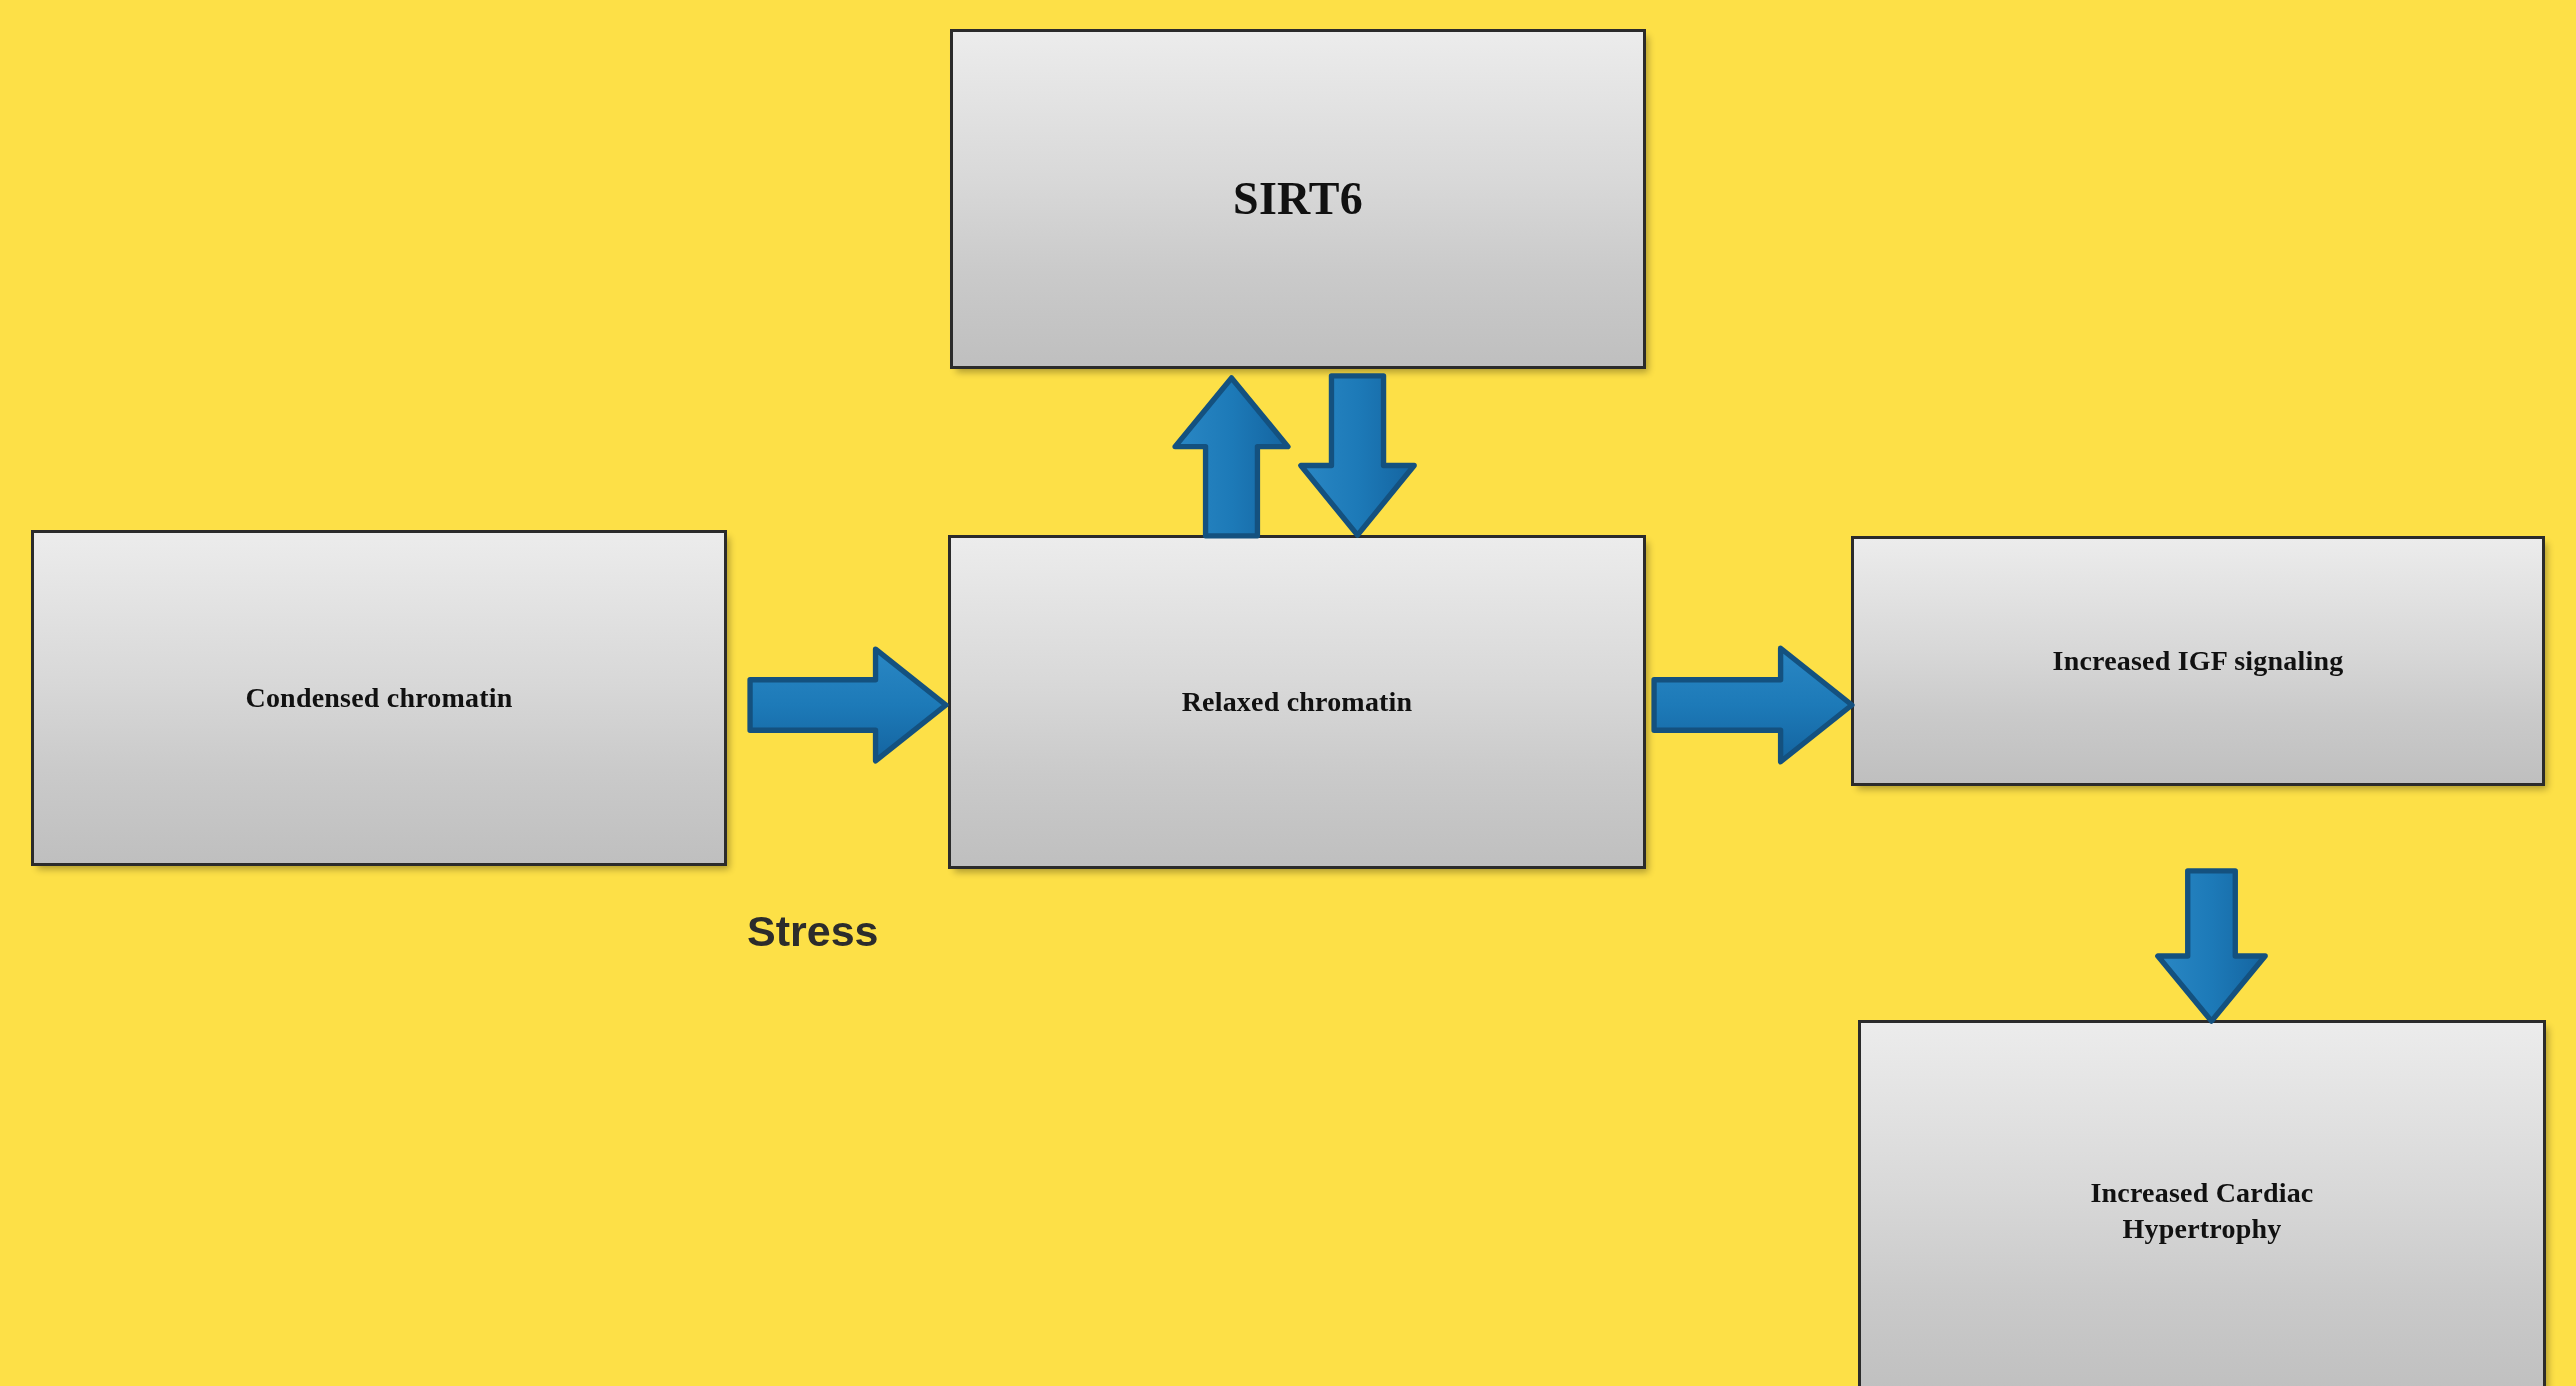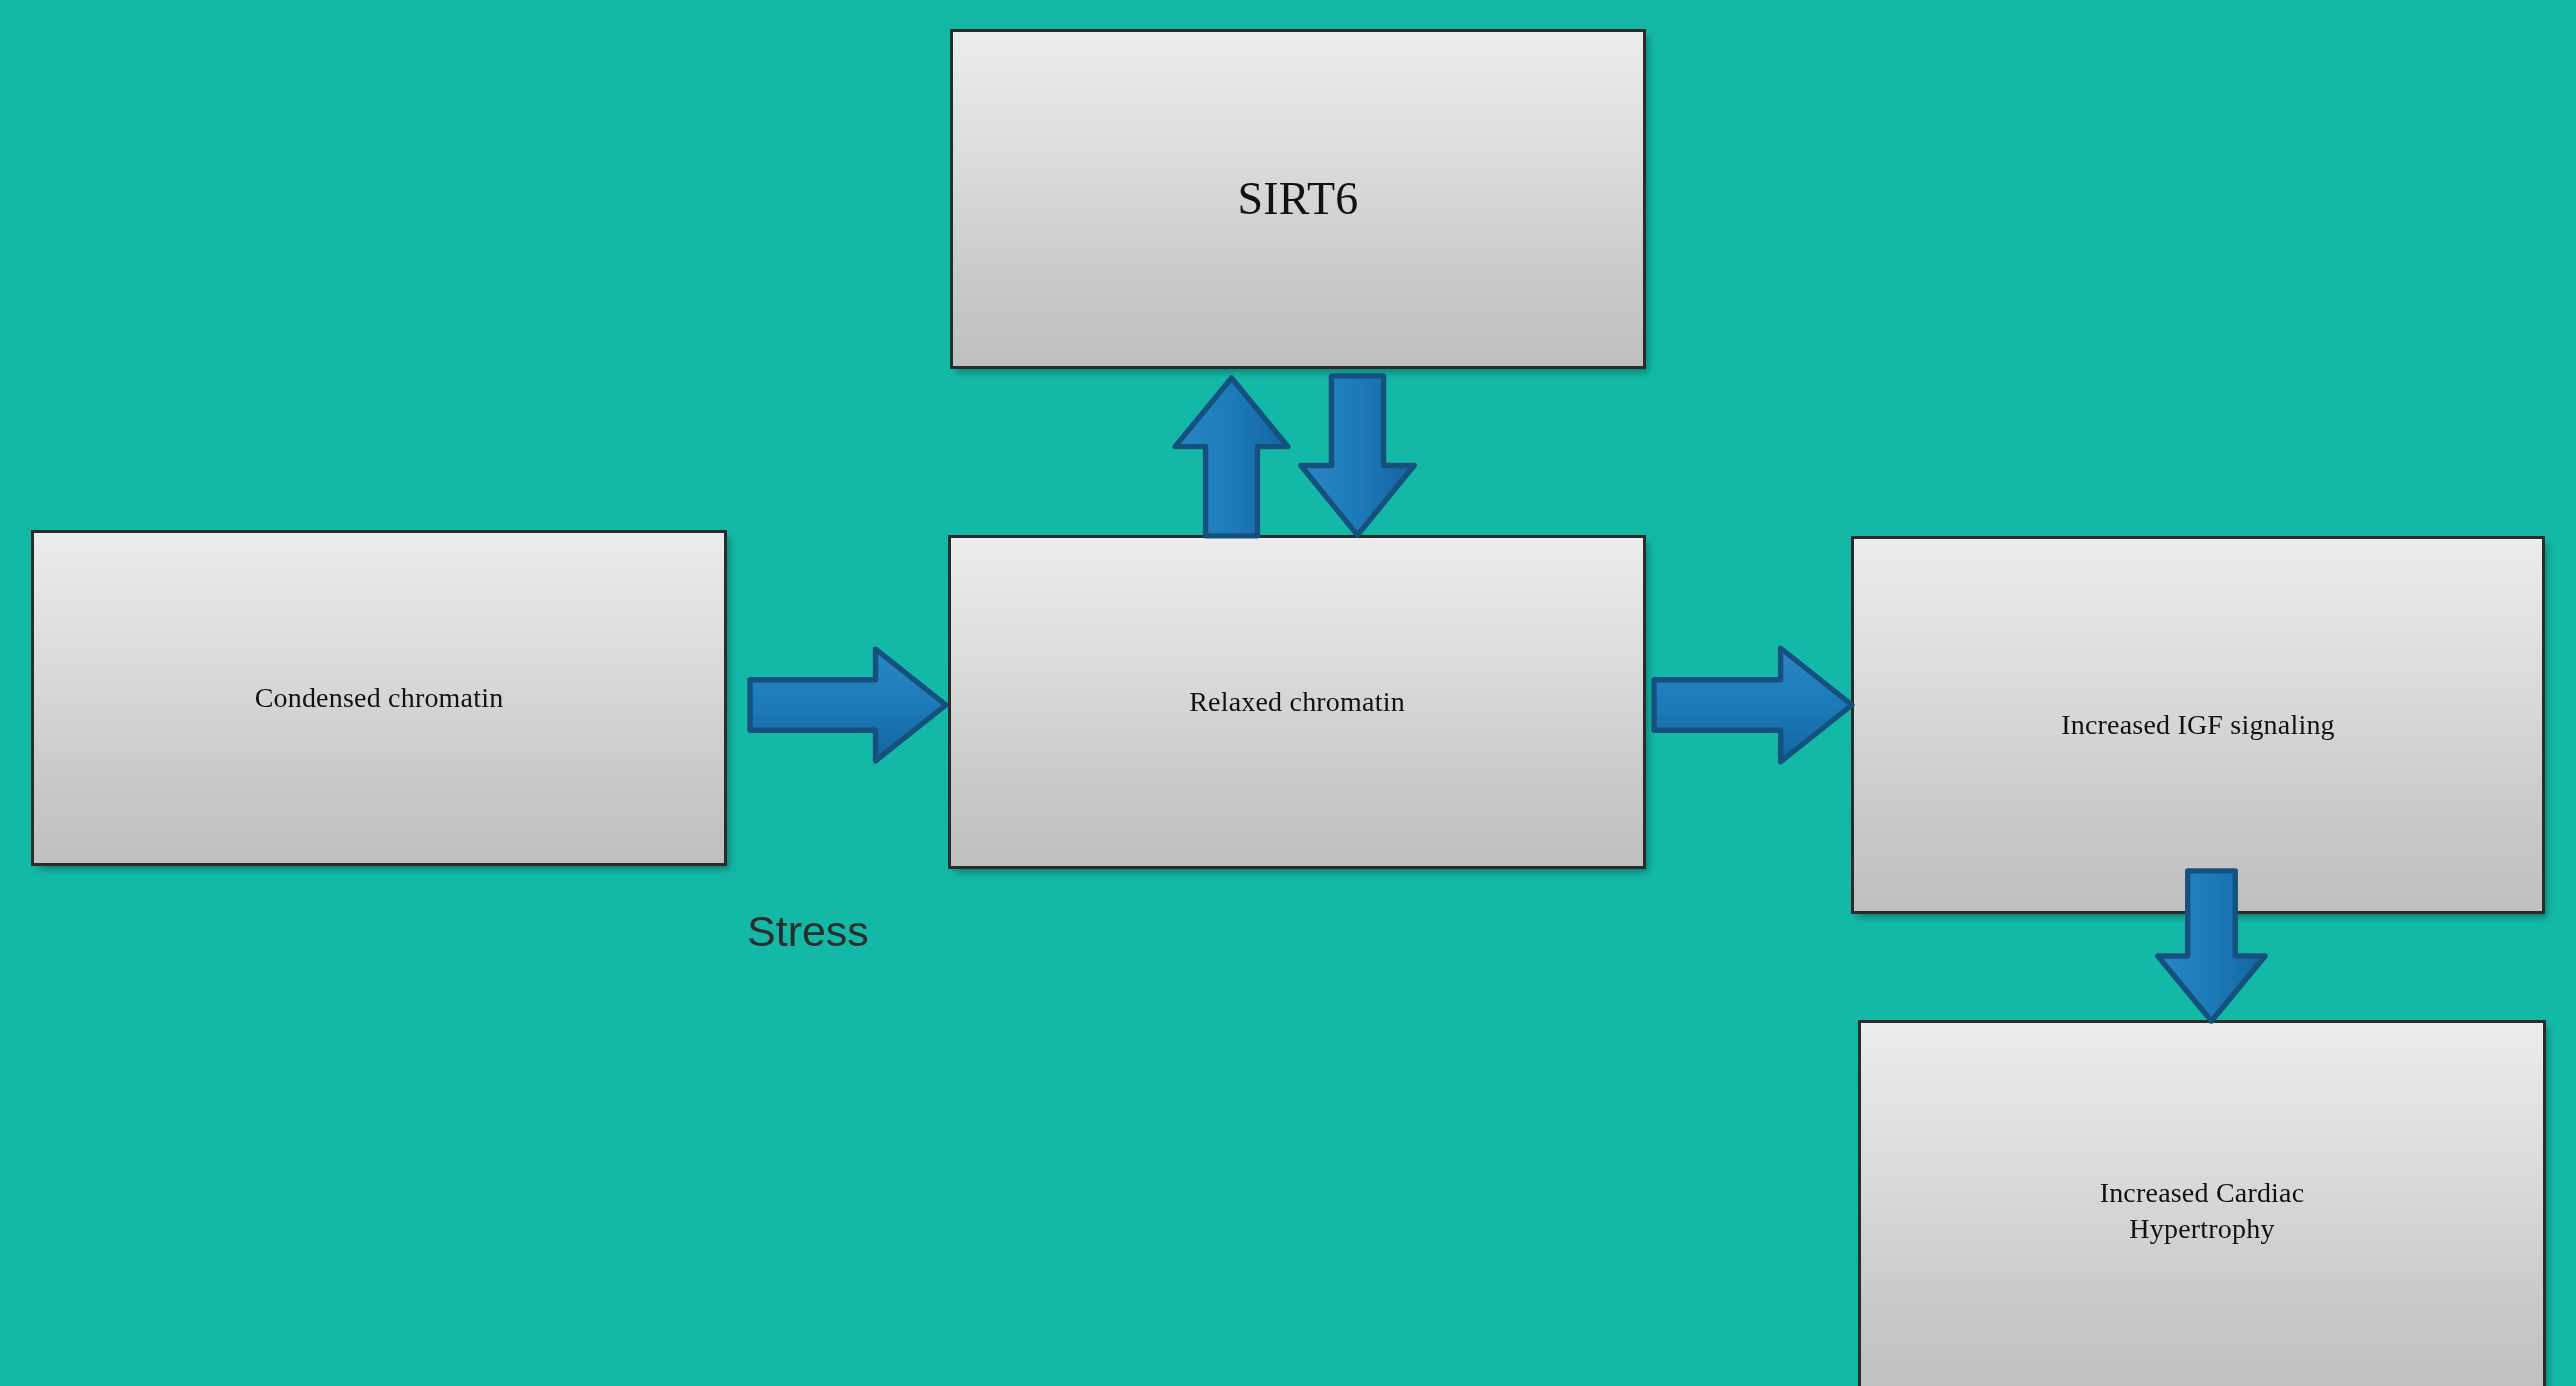"SIRT6" #canvas { background: #14b8a6 -> #fde047; font-weight: none -> bold }
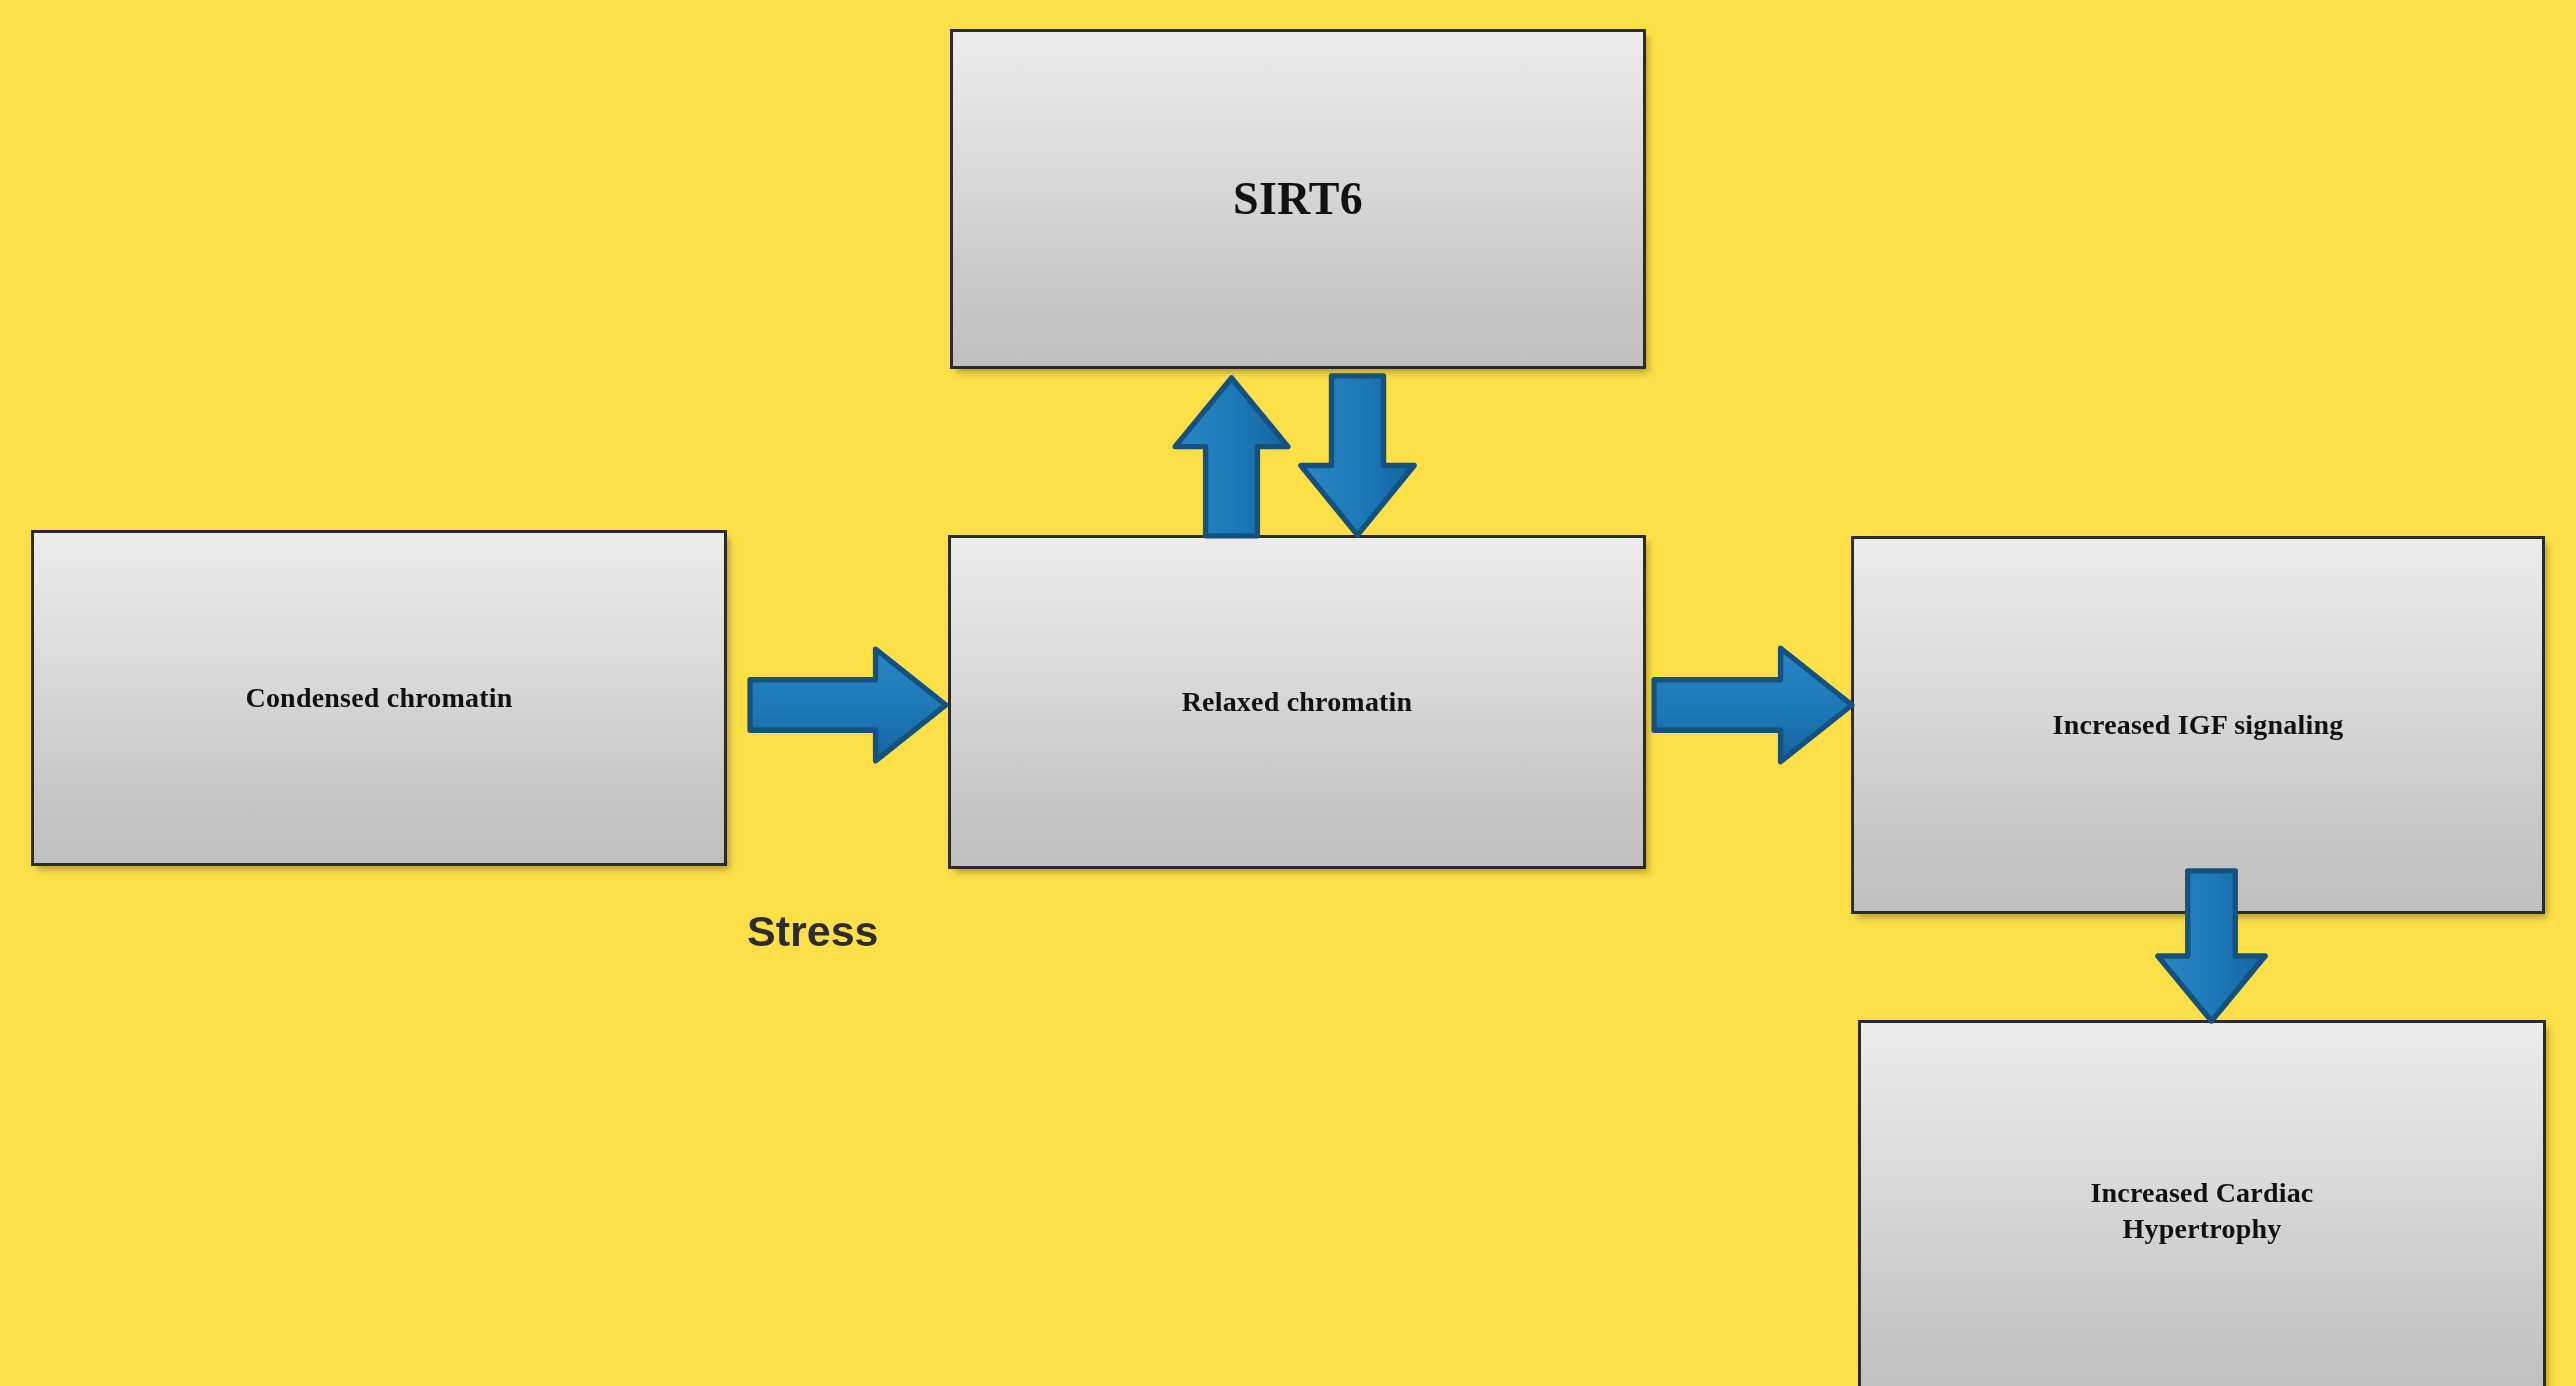"Increased IGF signaling" #box-igf { height: 378px -> 250px }
